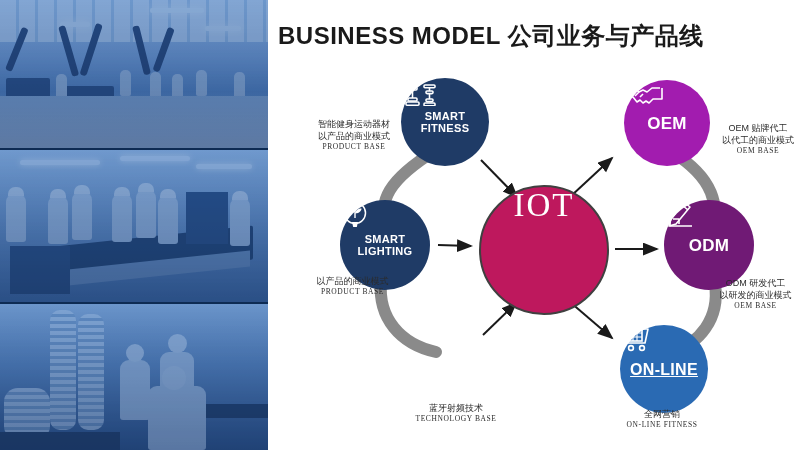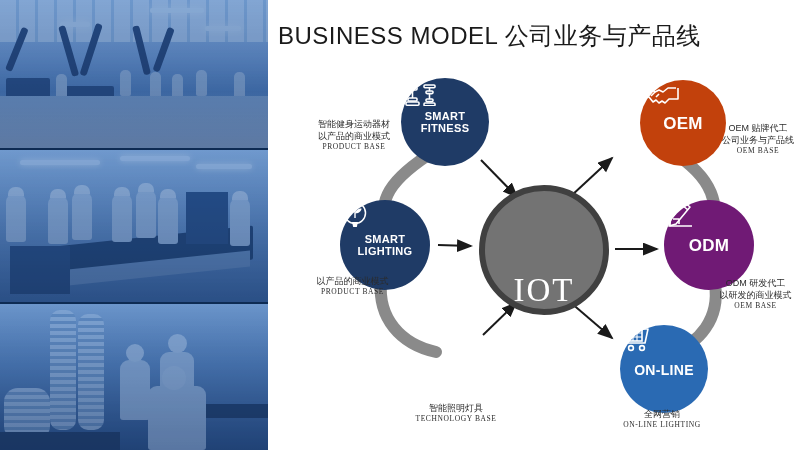"BUSINESS MODEL 公司业务与产品线" .title { font-weight: 400 -> 700 }
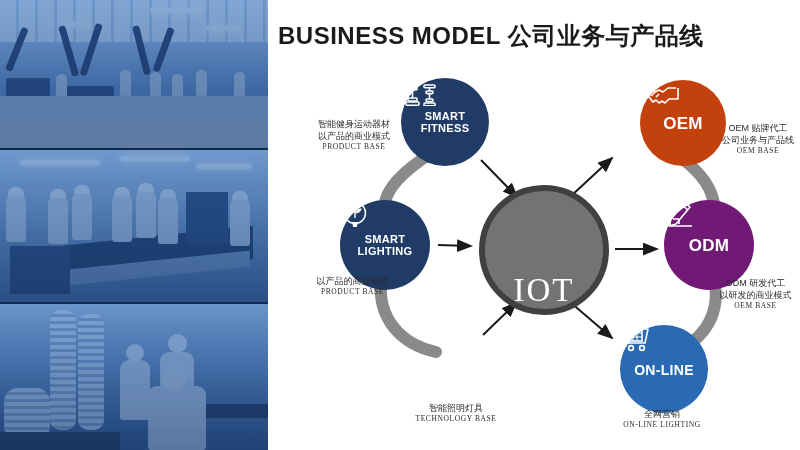"OEM" .n-oem { background: #c2410c -> #a21caf; left: 372px -> 356px }
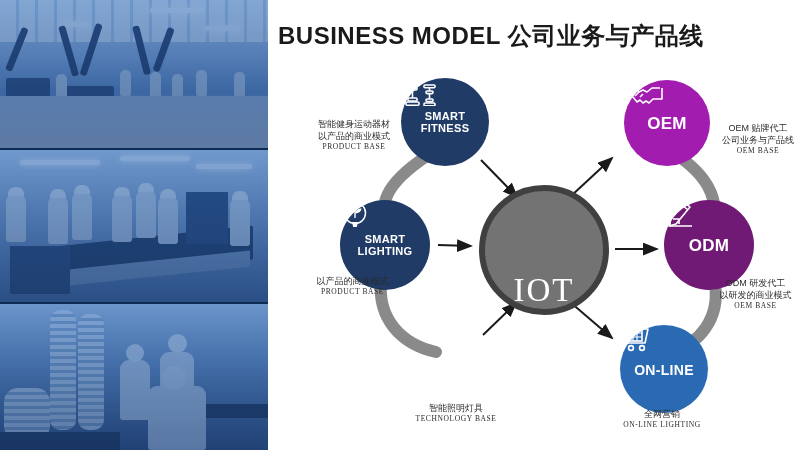"公司业务与产品线" span.cn { text: 公司业务与产品线 -> 以代工的商业模式 }
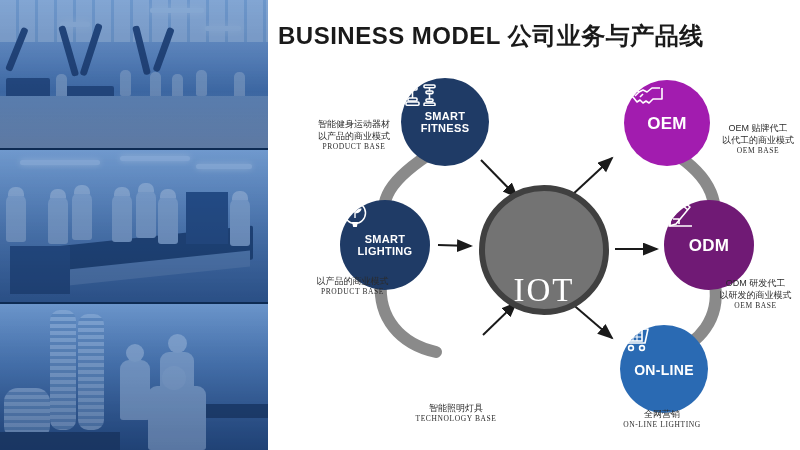"IOT" .hub { align-items: flex-end -> flex-start; background: #737373 -> #be185d; border: 6px solid #404040 -> 2px solid #404040 }
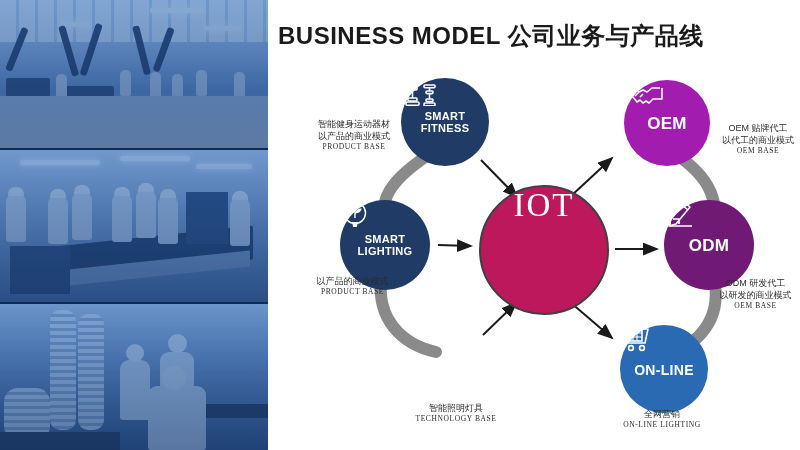"ON-LINE" .n-online .lbl { font-size: 14px -> 16px; text-decoration: none -> underline }
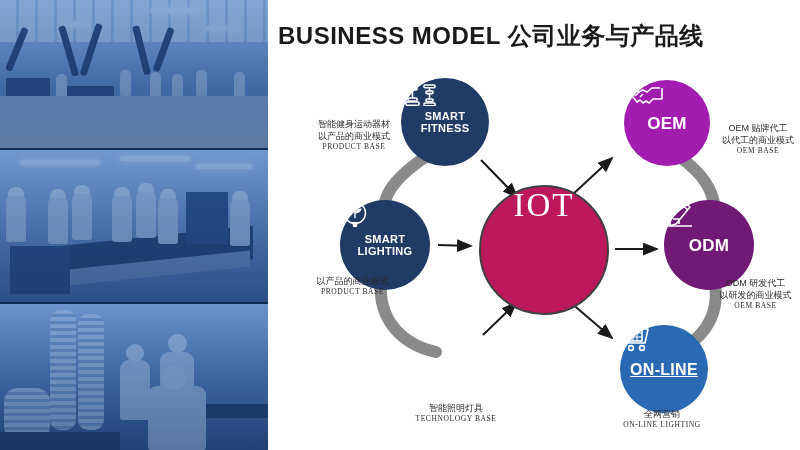"智能照明灯具" span.cn { text: 智能照明灯具 -> 蓝牙射频技术 }
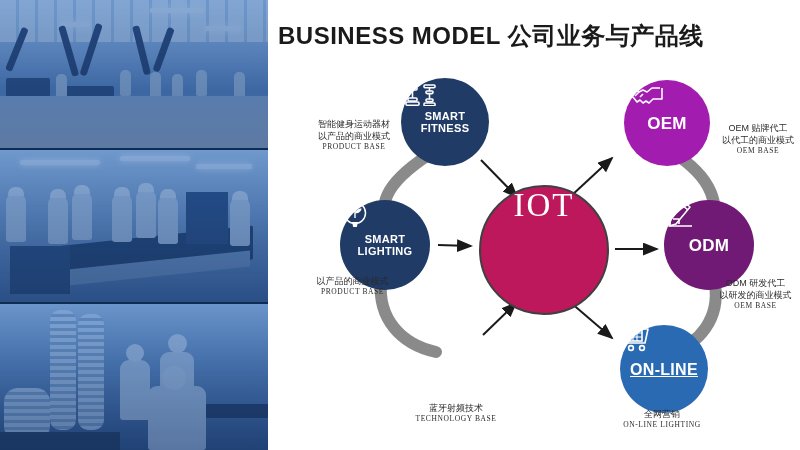"ON-LINE LIGHTING" span.en { text: LIGHTING -> FITNESS }
